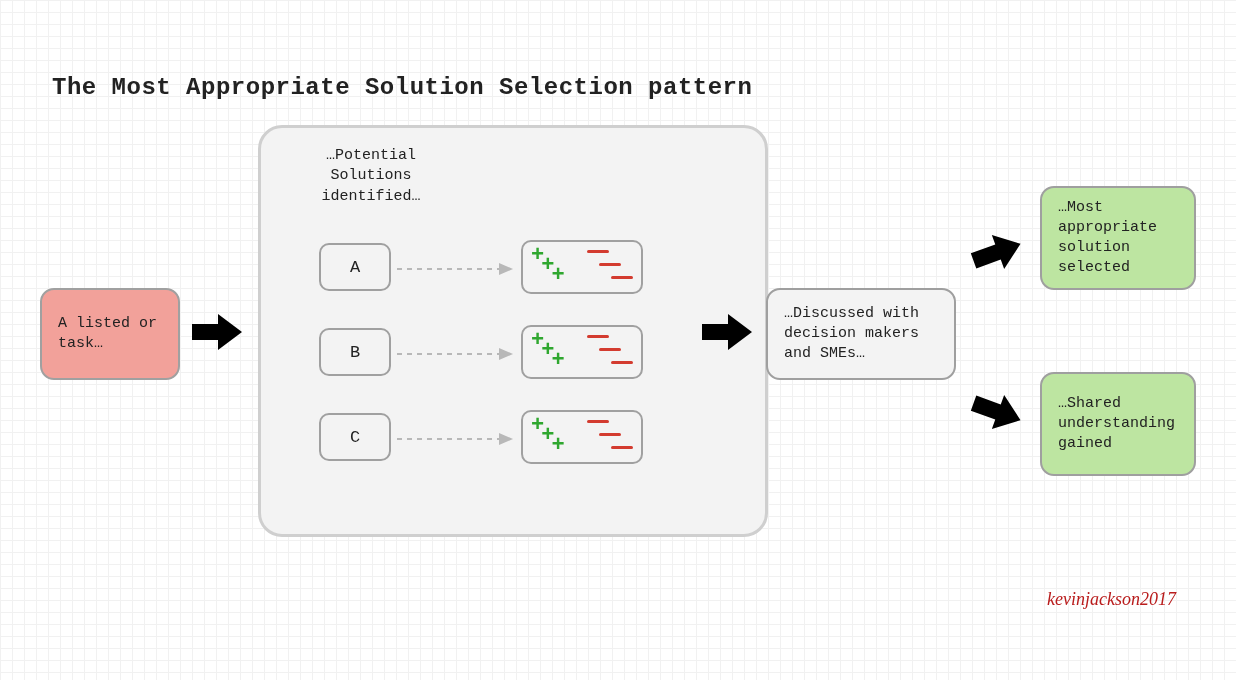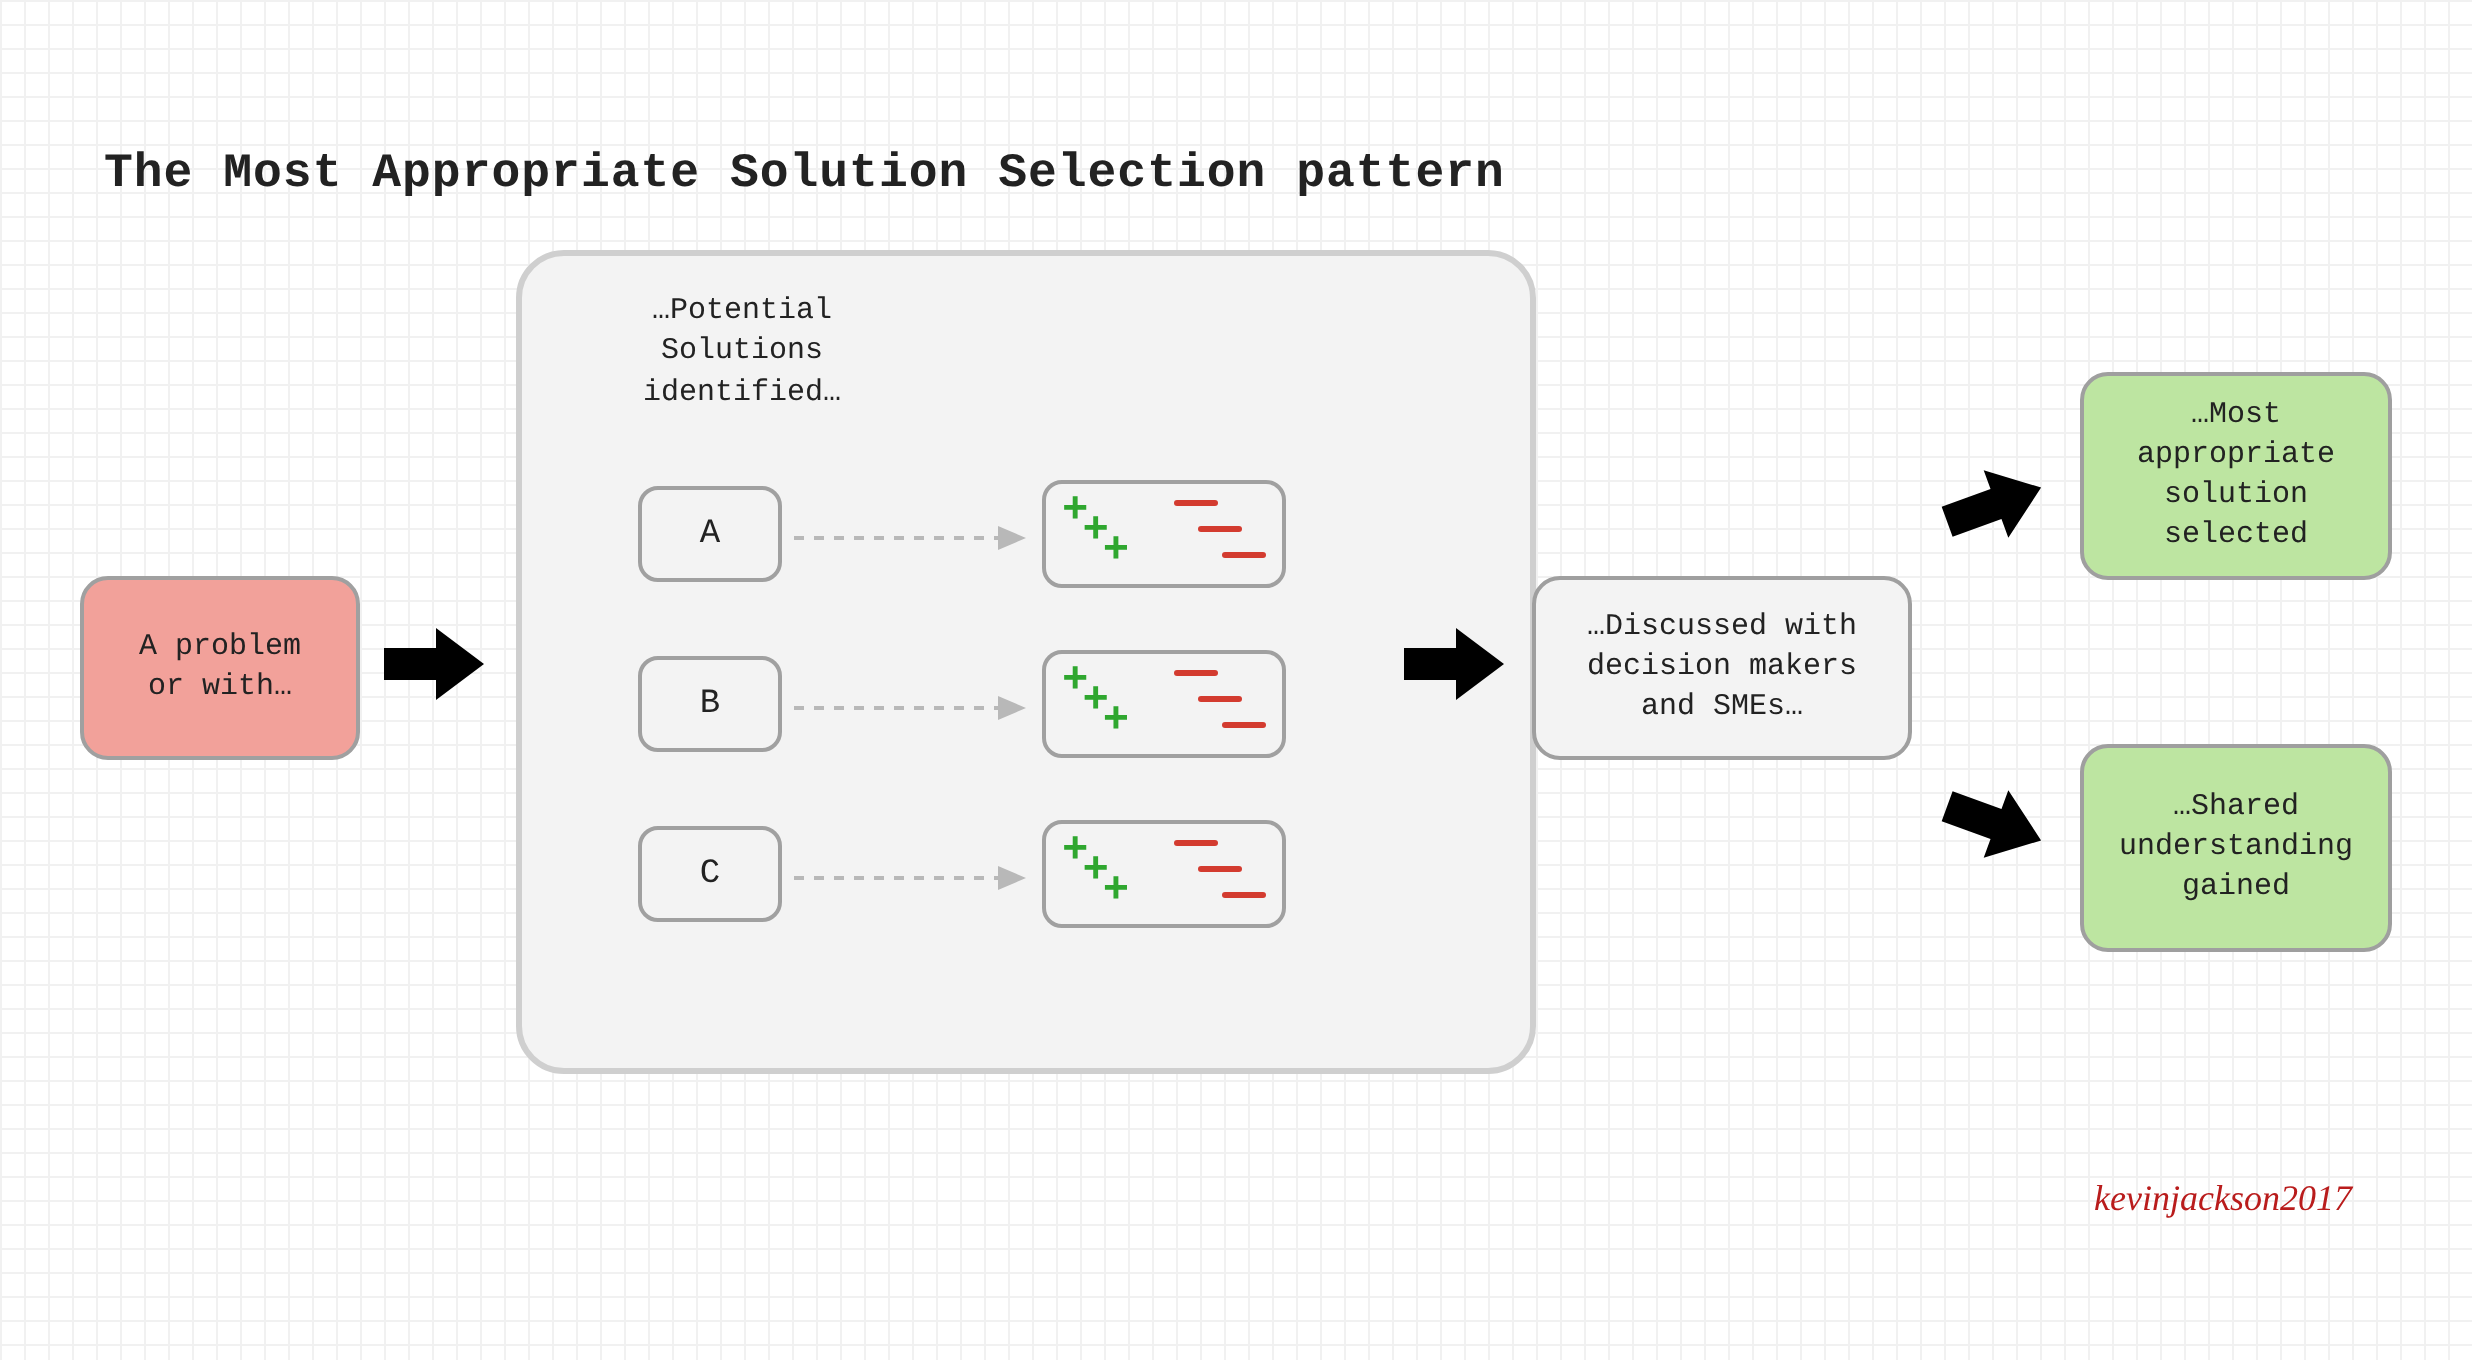"…Most appropriate solution selected" .box { text-align: center -> left }
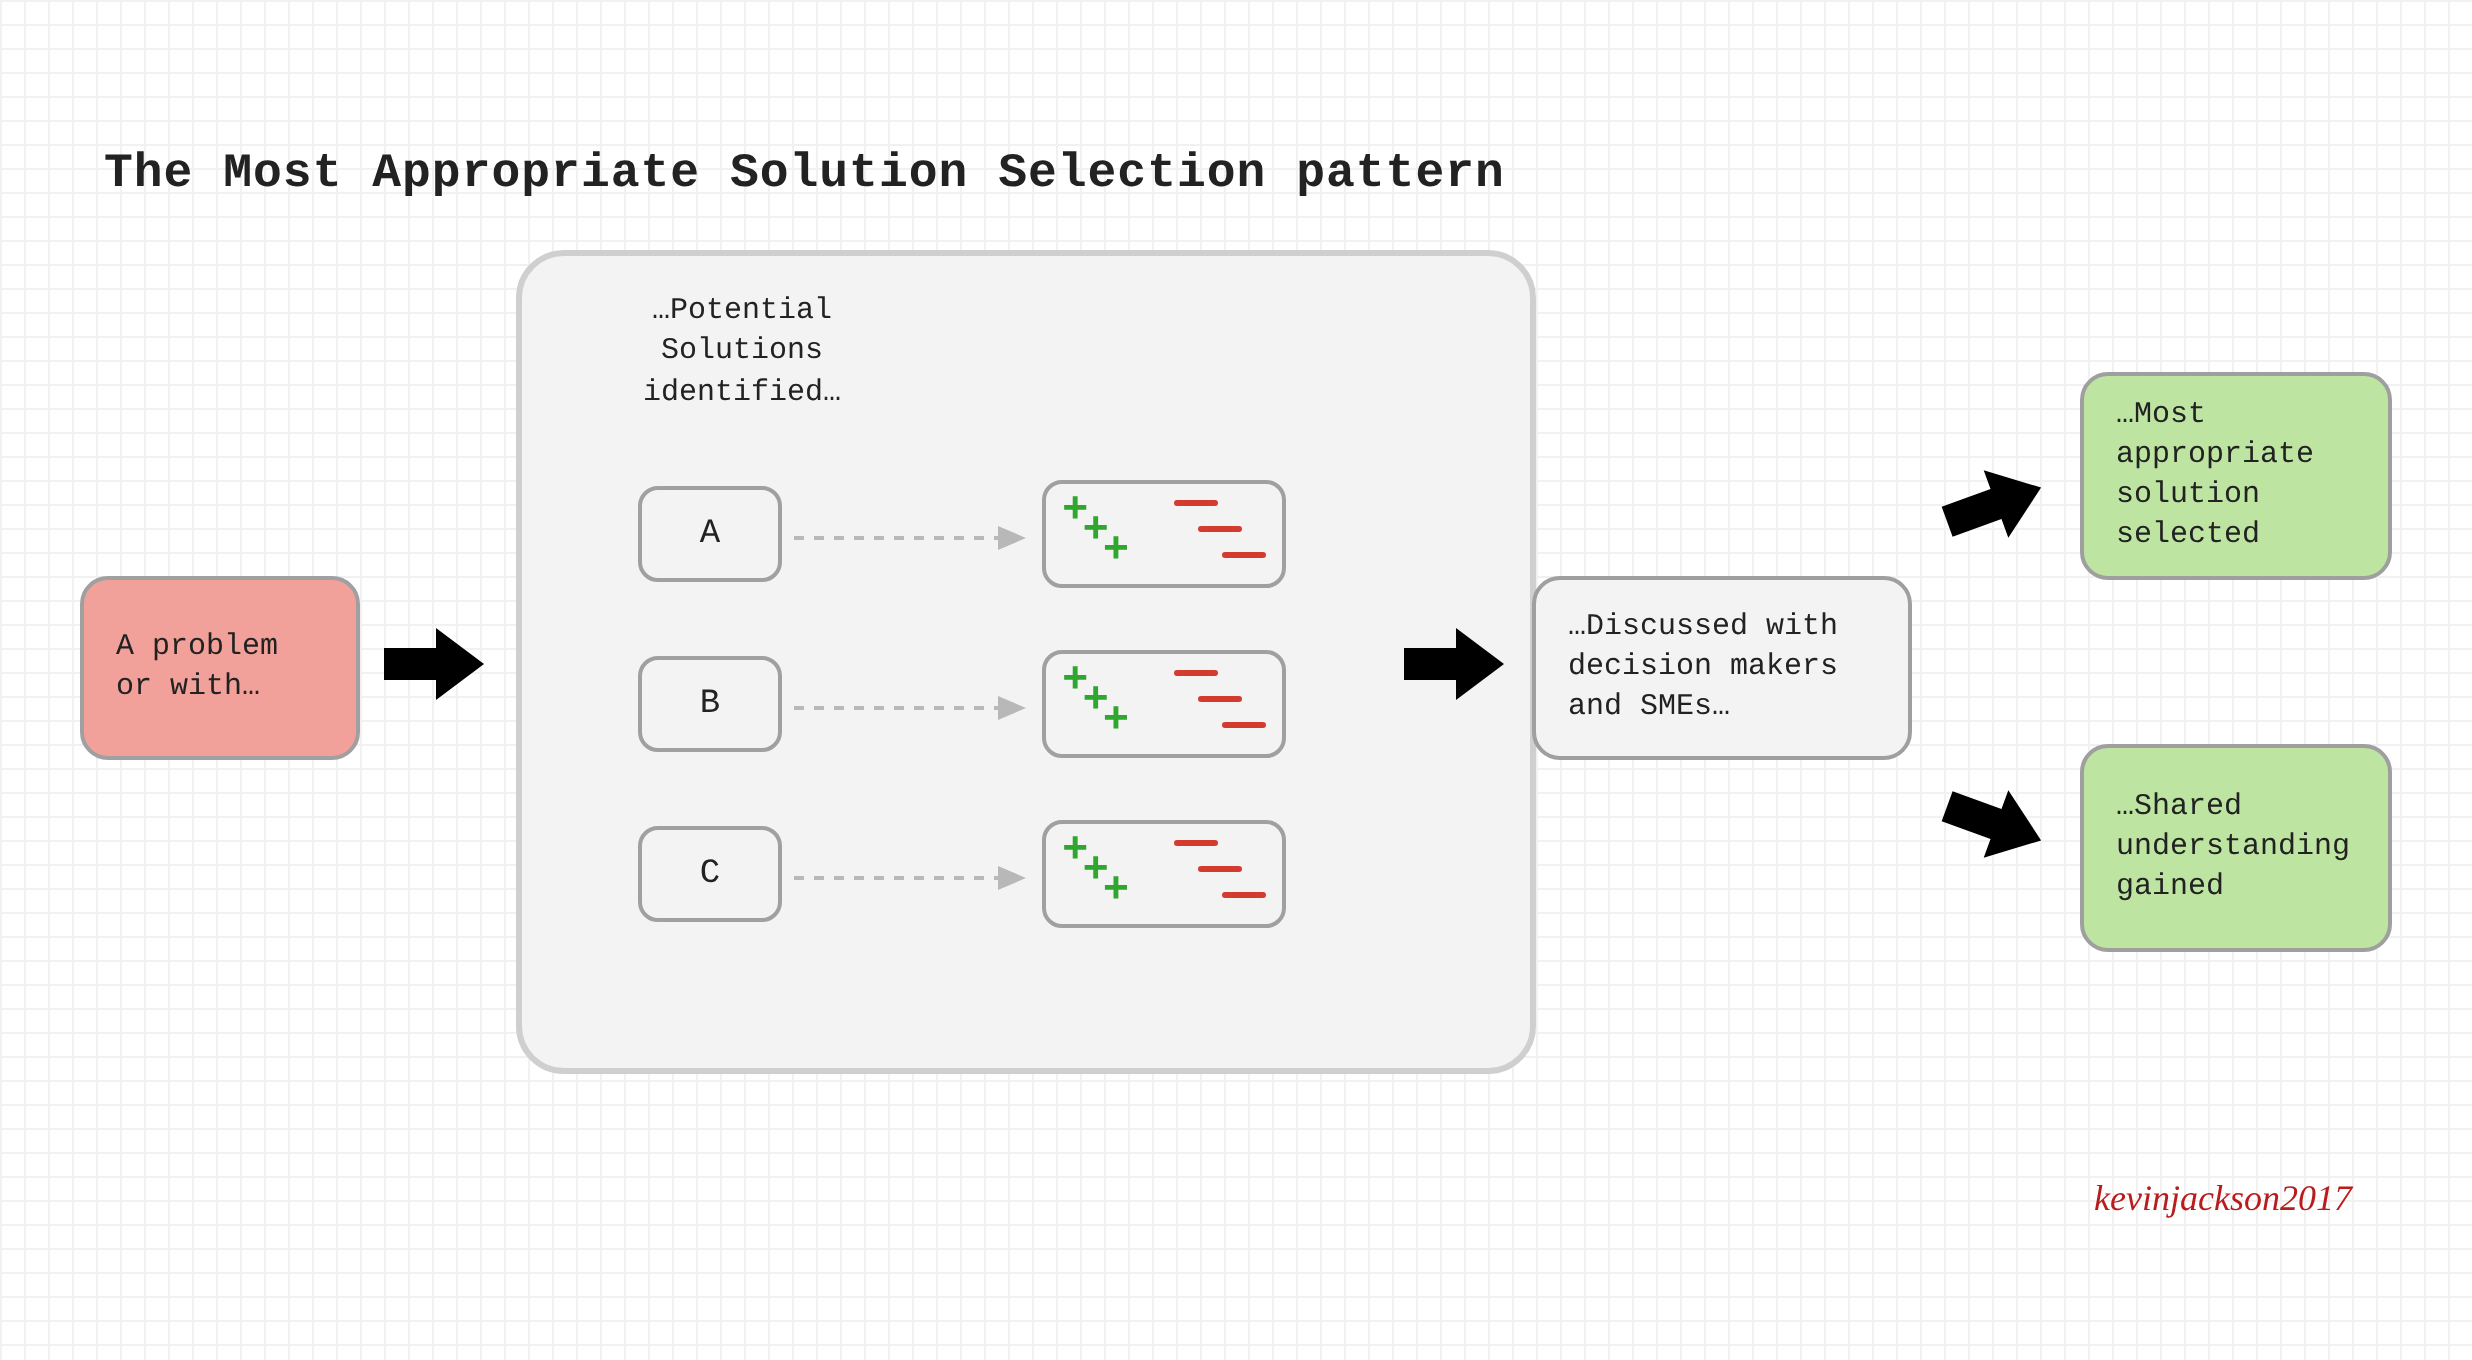"A problem or with…" div.box { text: problem or with -> listed or task }
